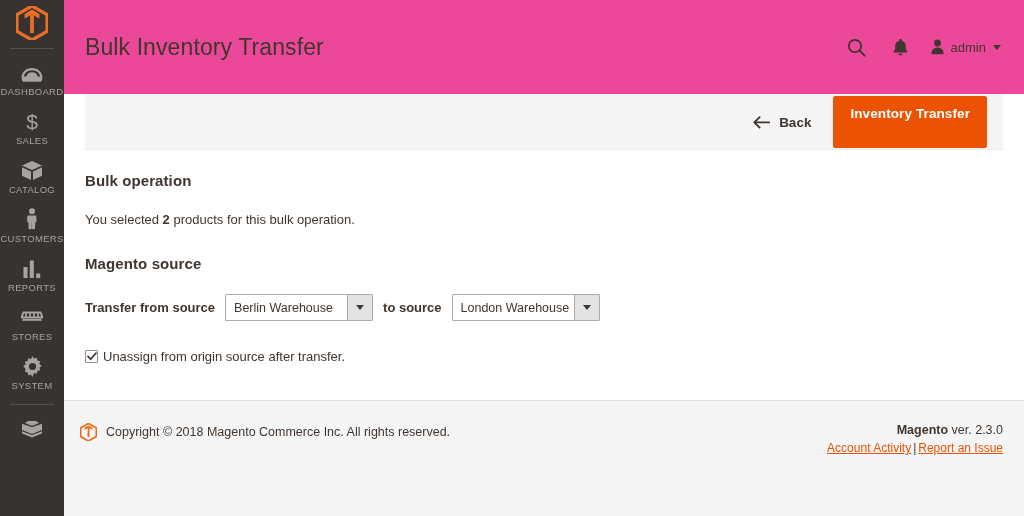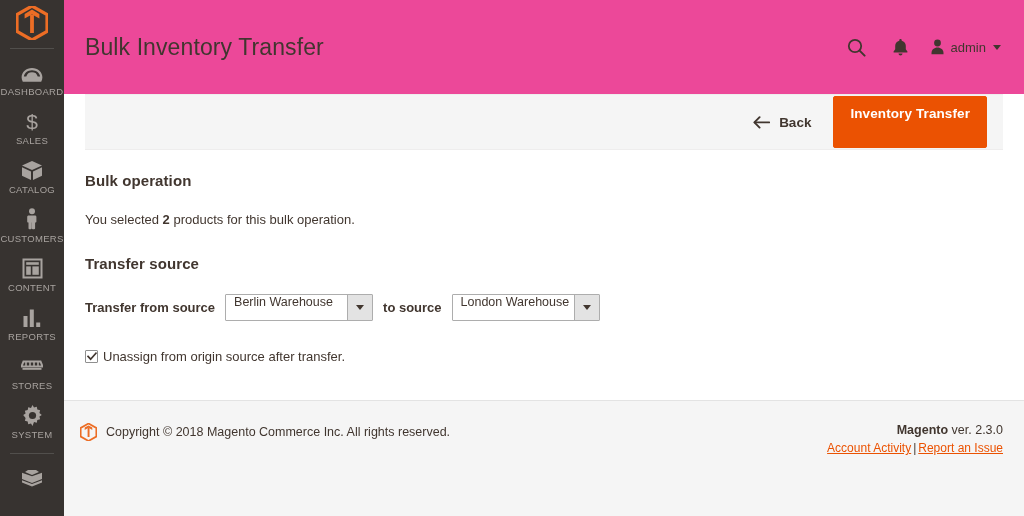"Transfer source" h2.section-title { text: Transfer -> Magento }
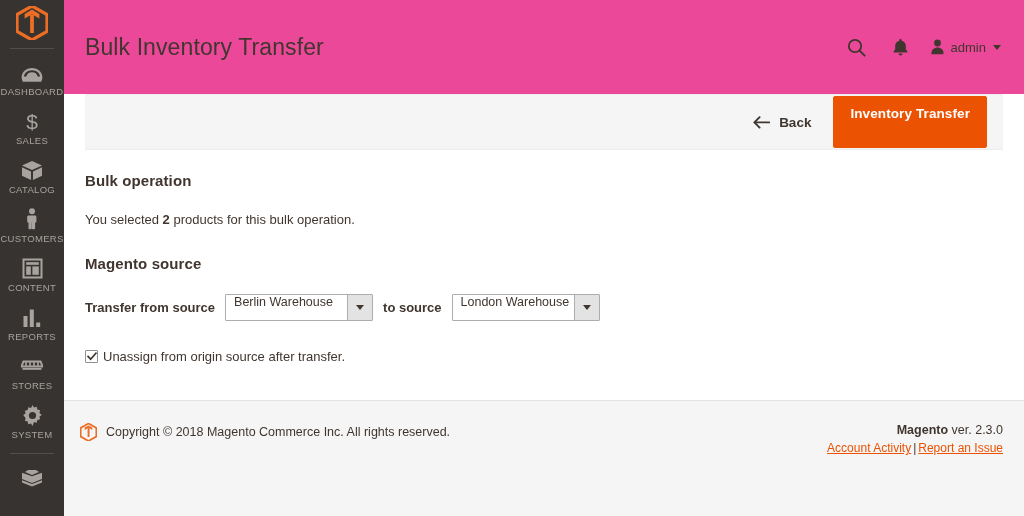"CONTENT" div.nav-item { html: <div> <span> <svg> <path></path> <rect></rect> <rect></rect> <rect></rect> </svg> </span> <span>Content</span> </div> -> none }
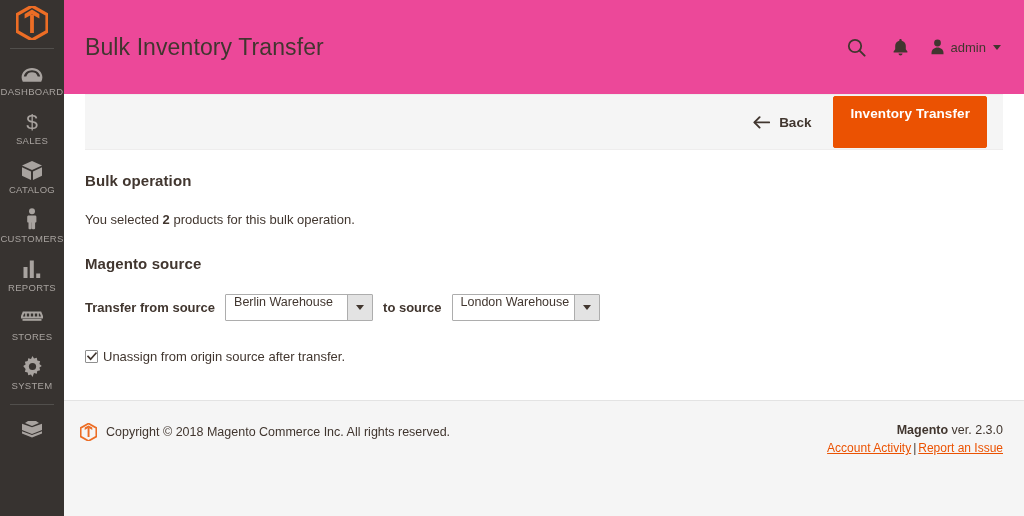"Berlin Warehouse" .select-wrap { align-items: none -> center }
